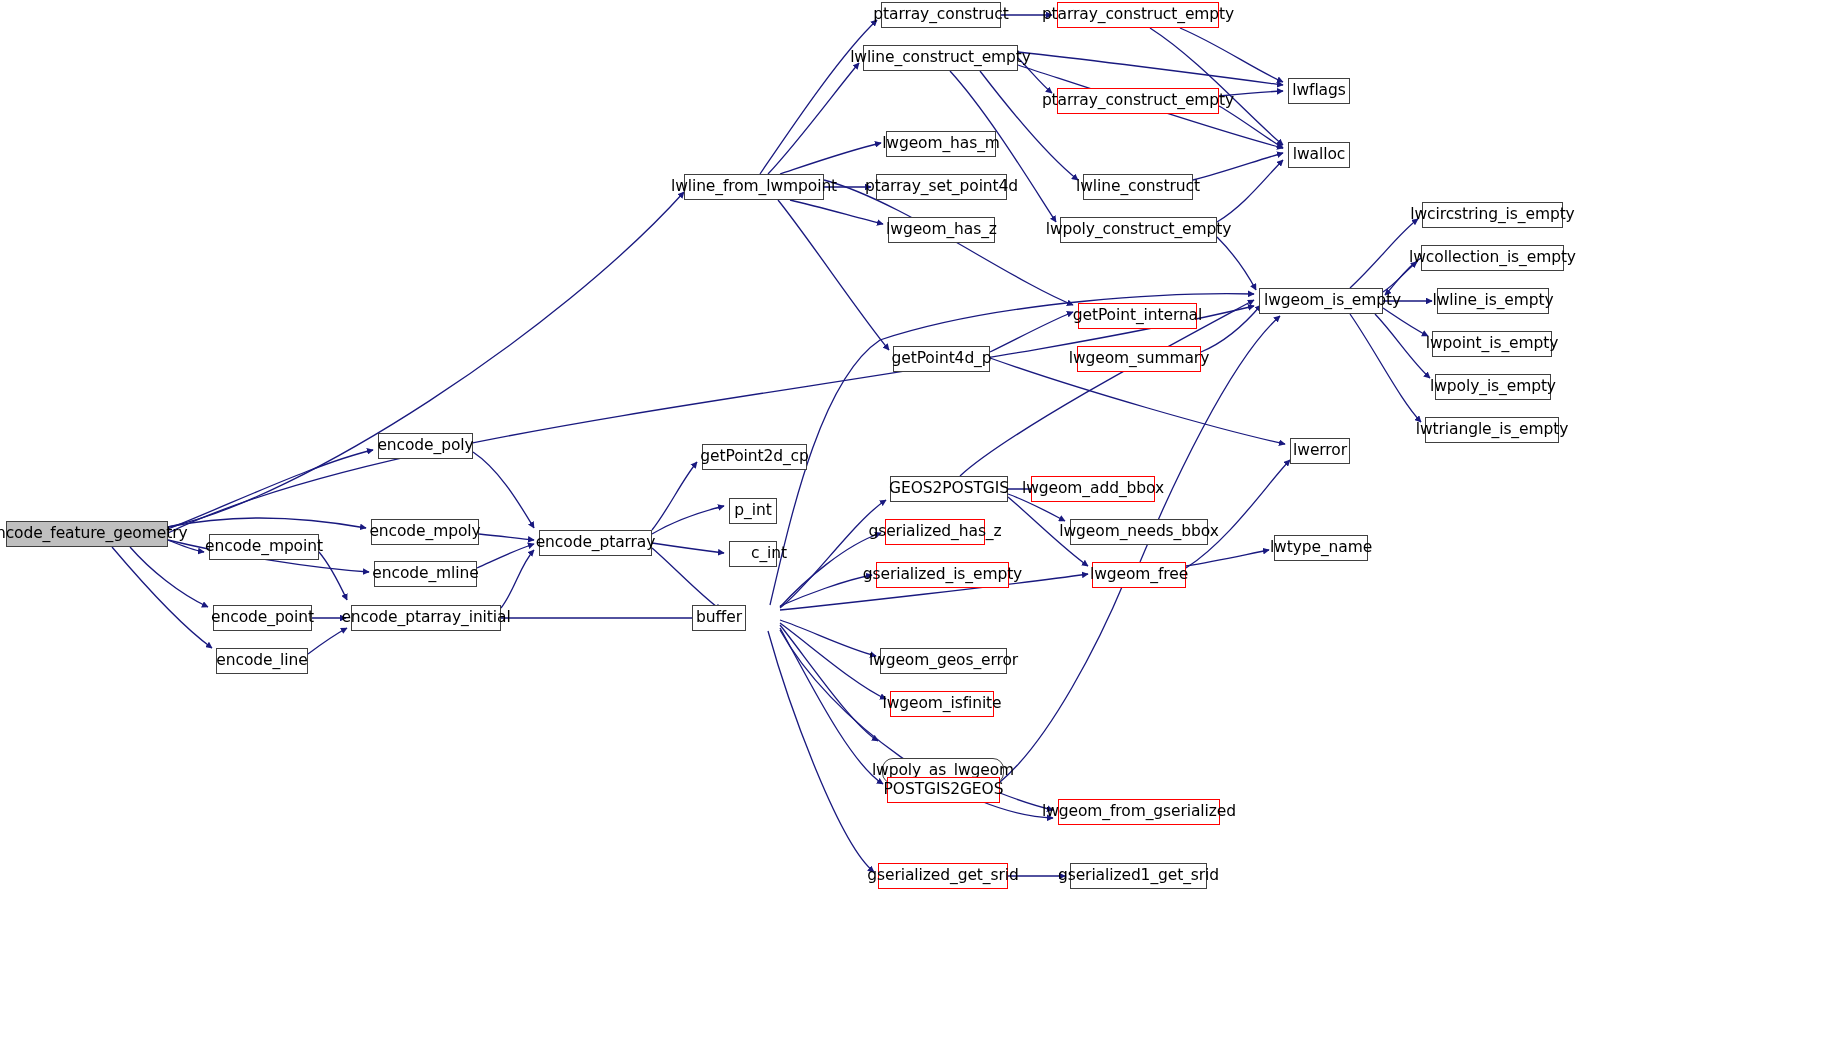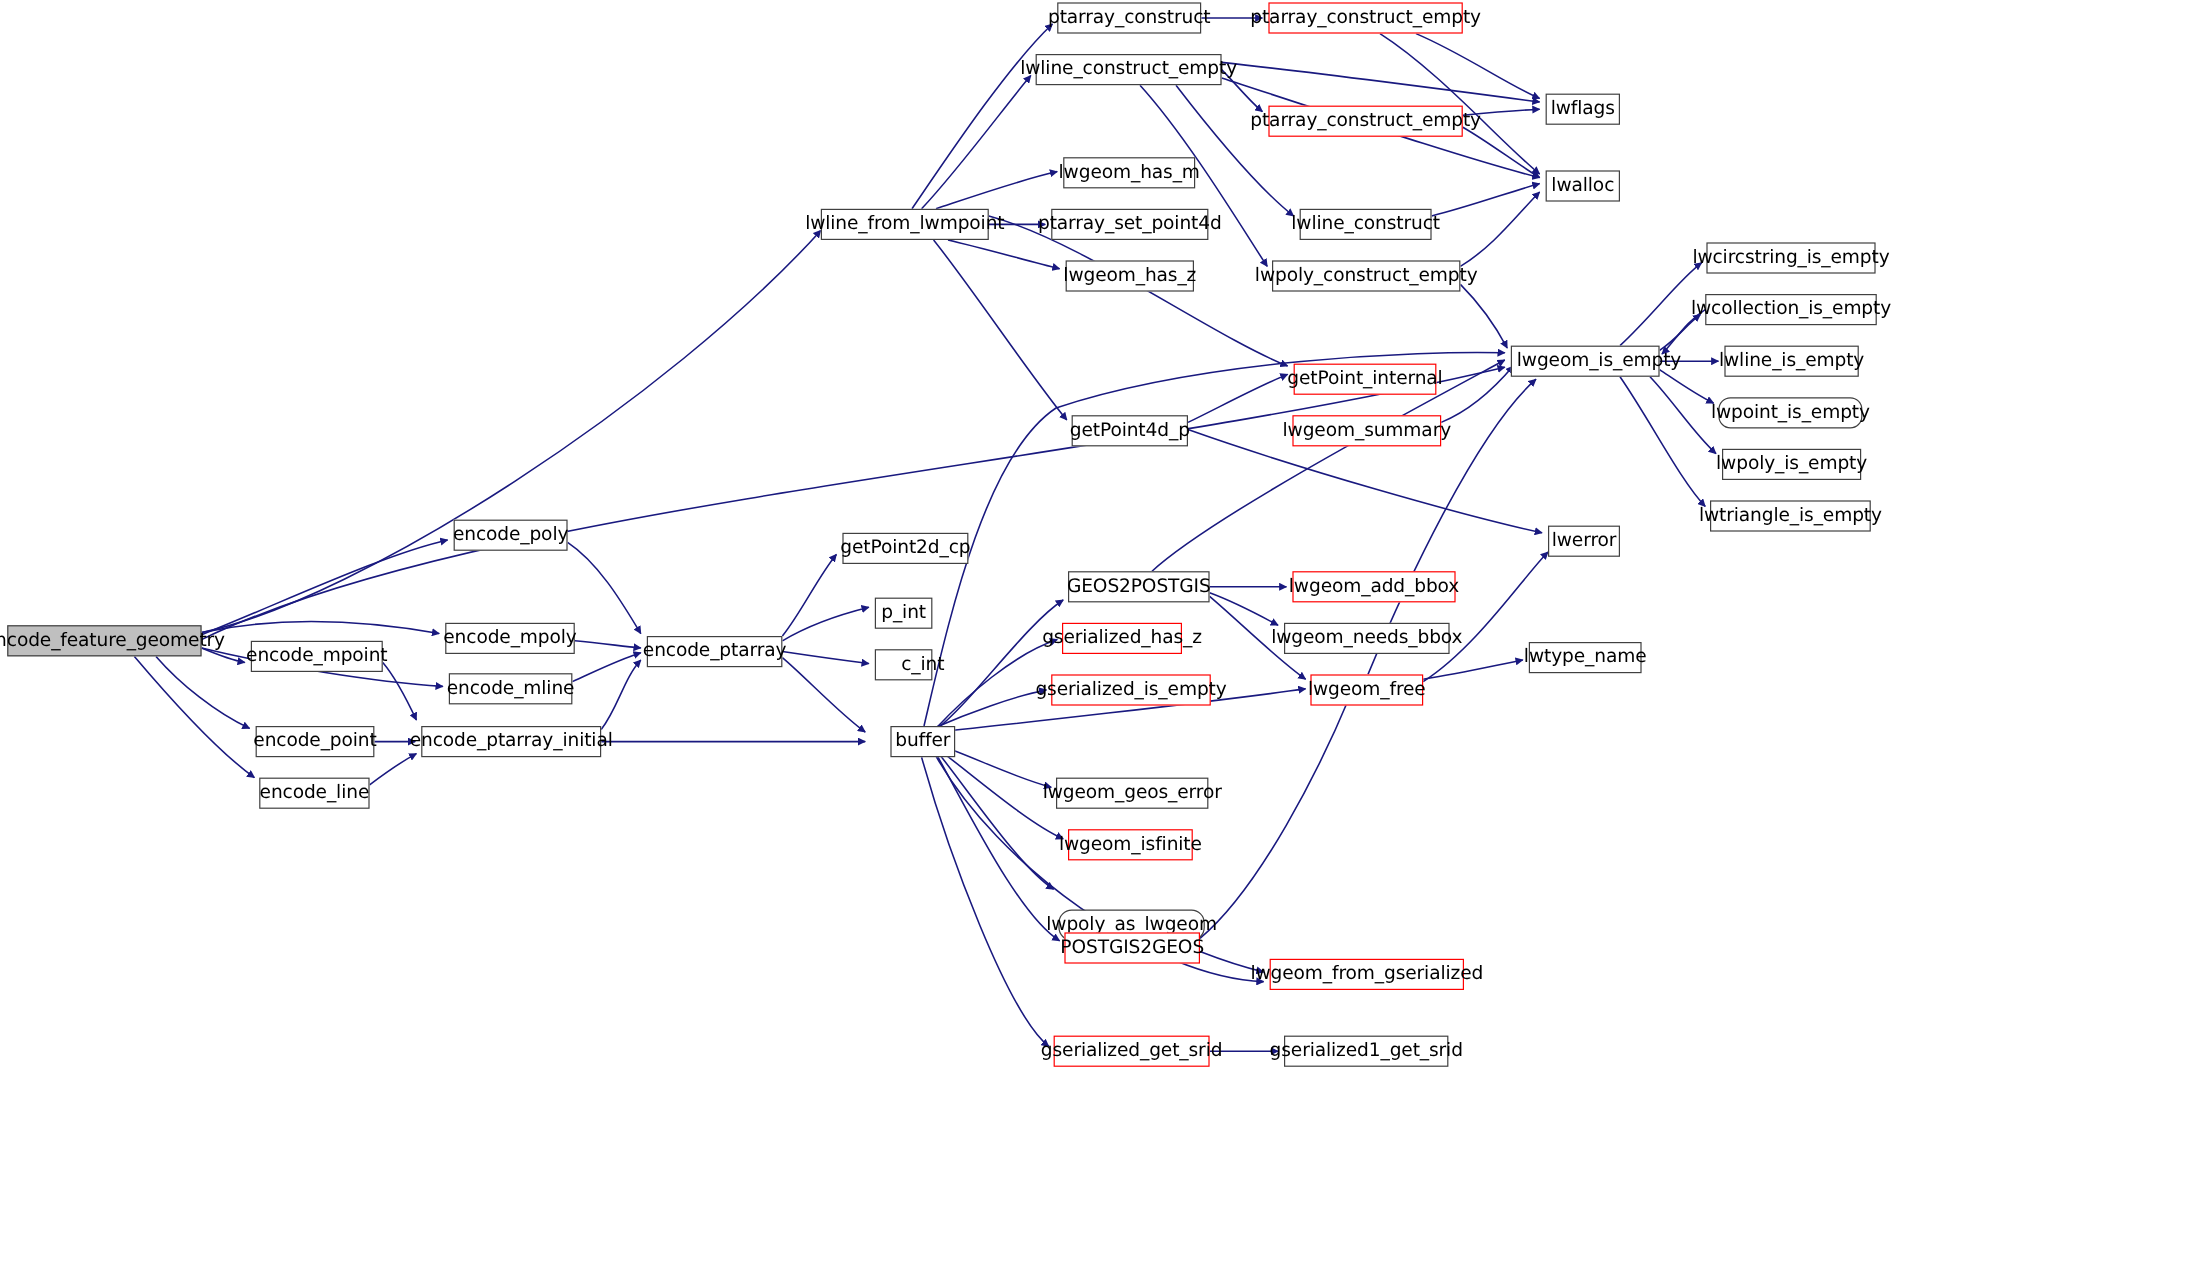"lwpoint_is_empty" div.node { border-radius: 10px -> none }
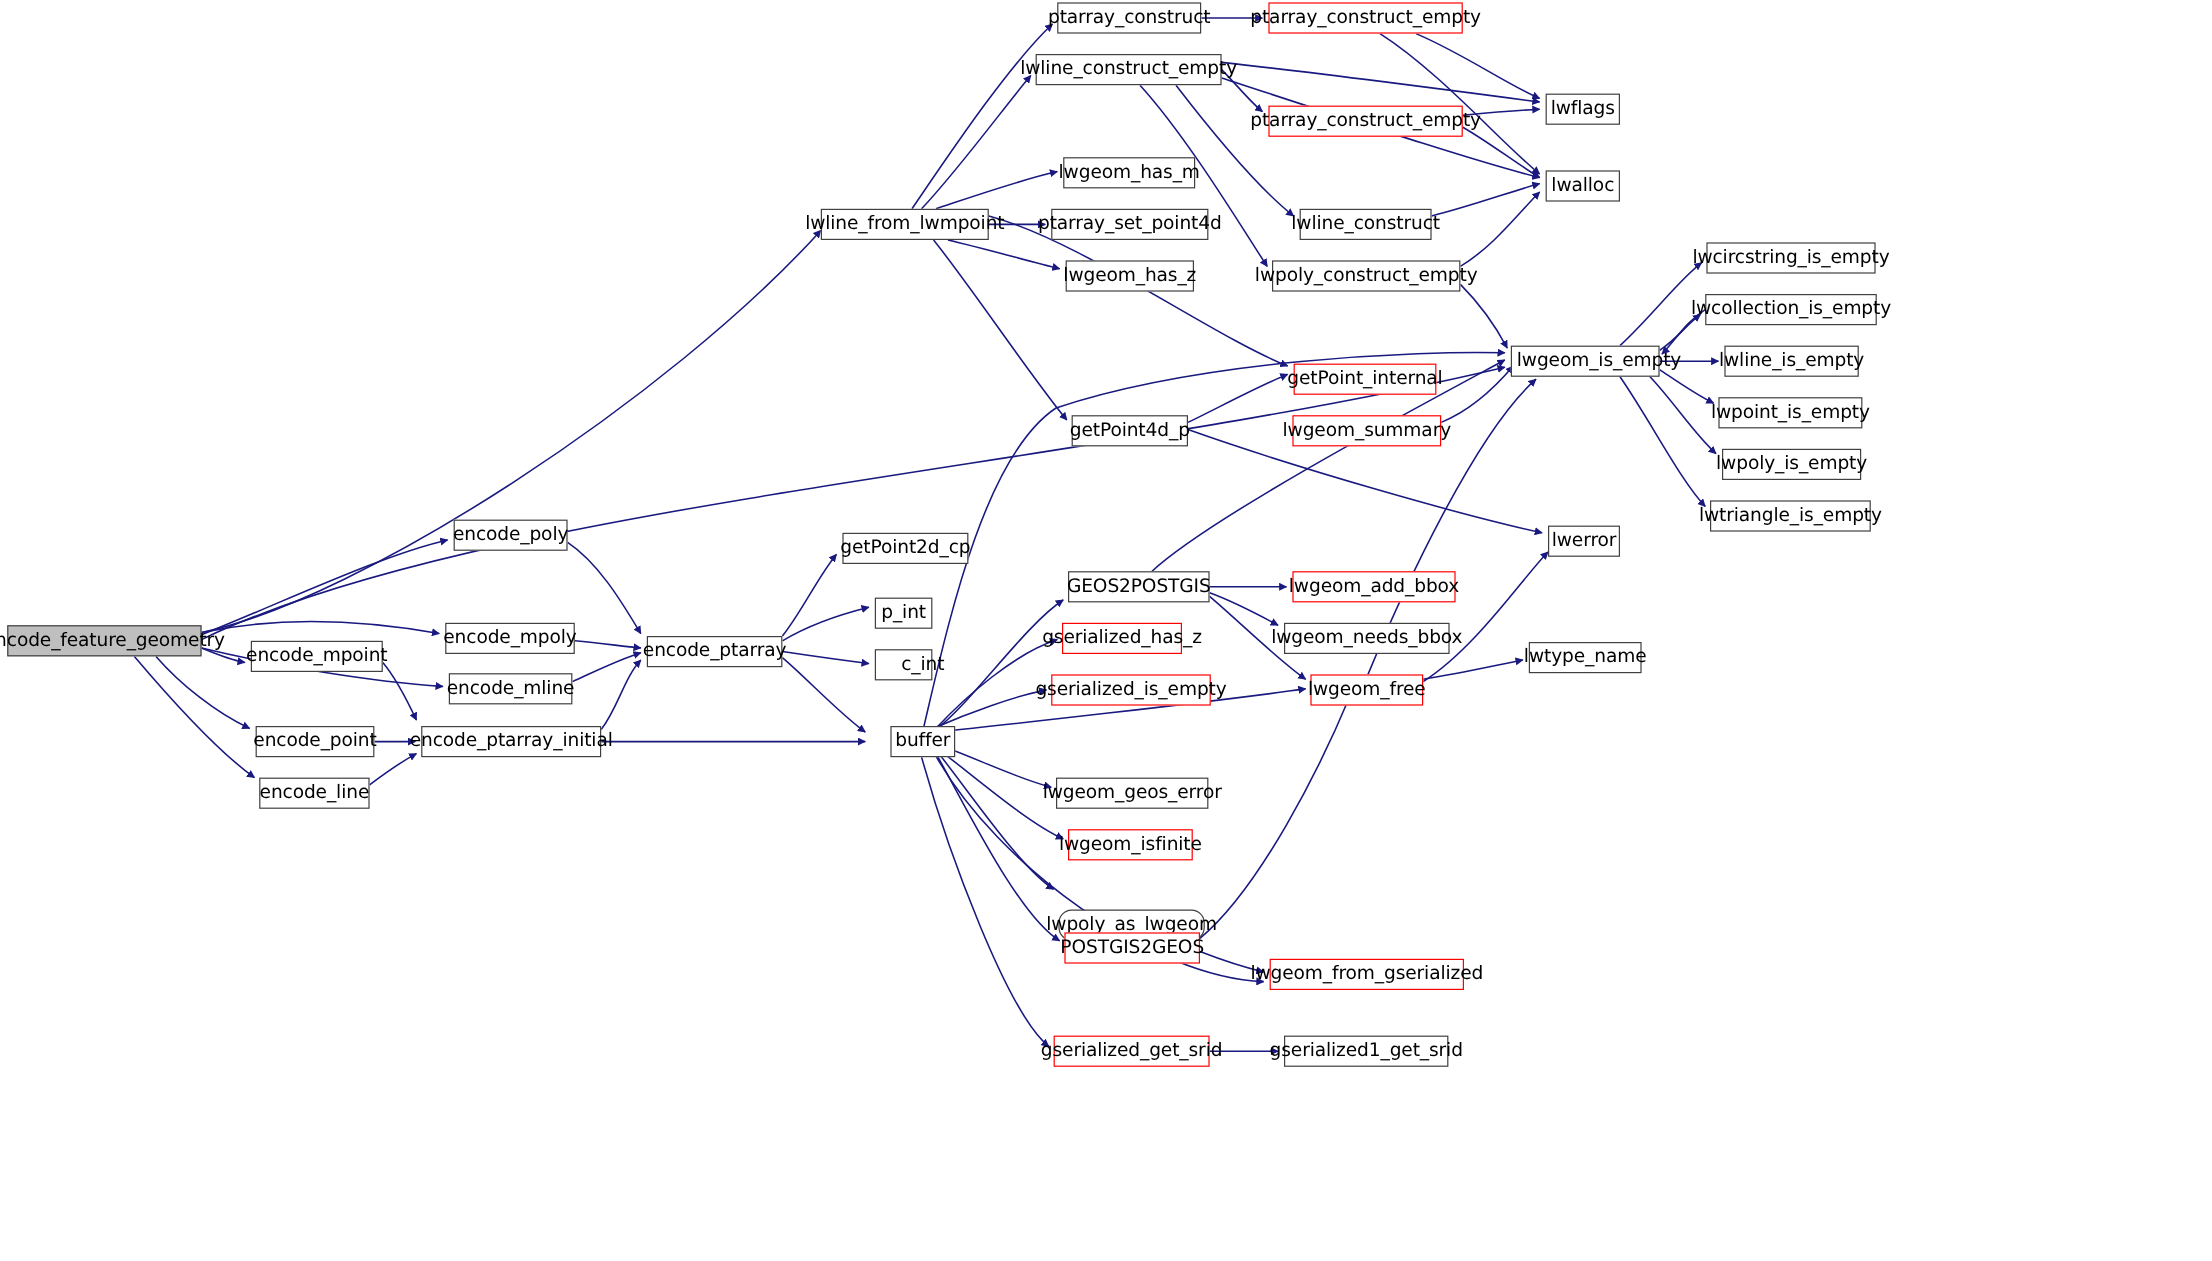"lwgeom_add_bbox" div.node { left: 1077px -> 1031px; width: 136px -> 124px }
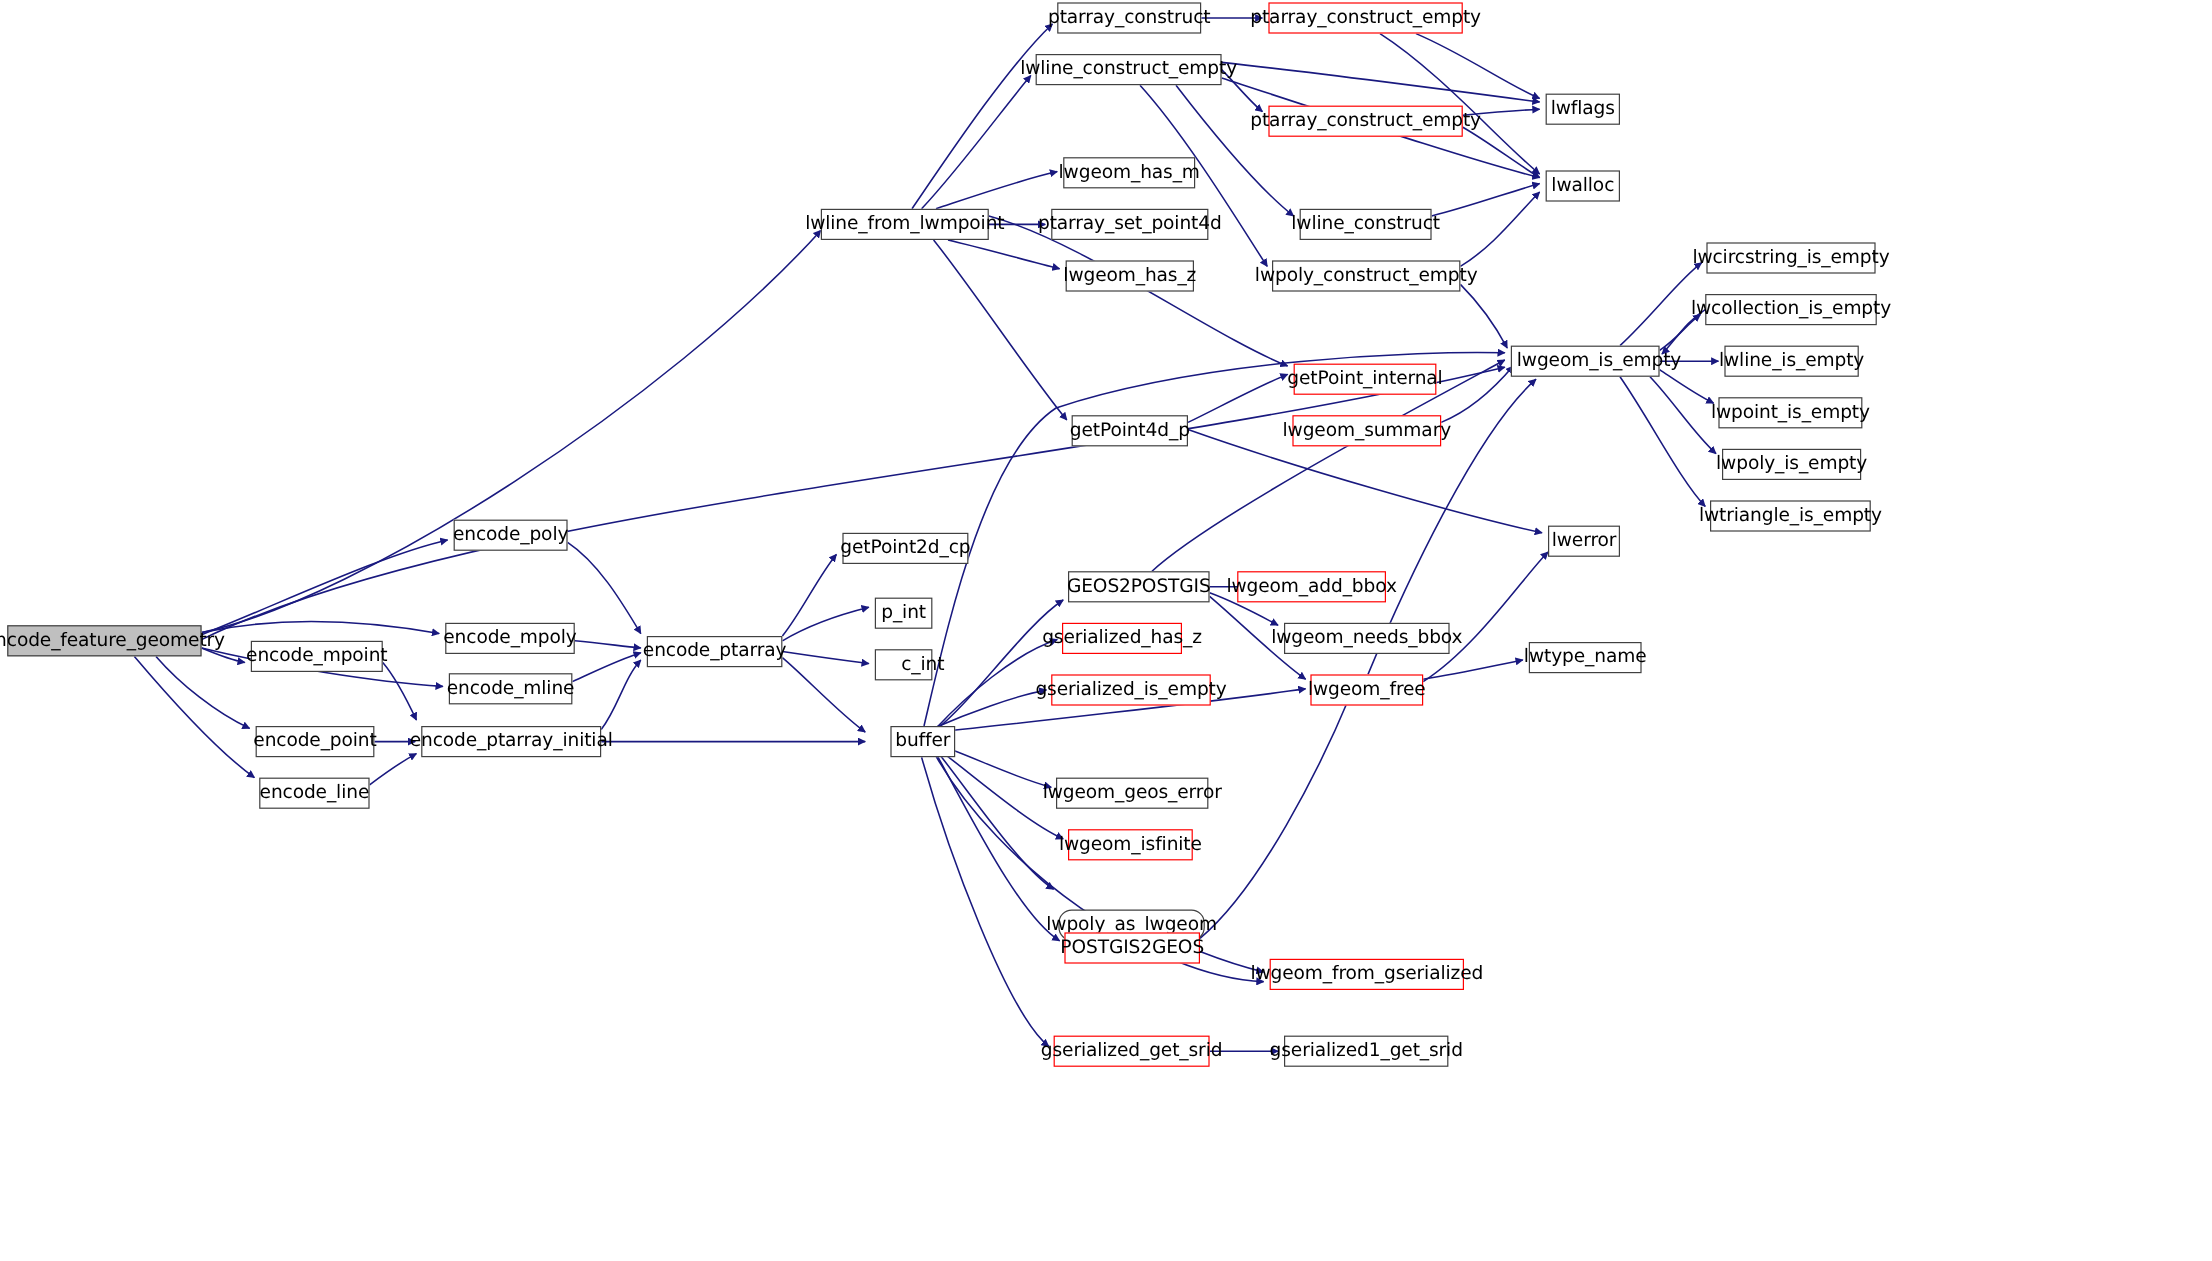"buffer" div.node { left: 742px -> 692px }
